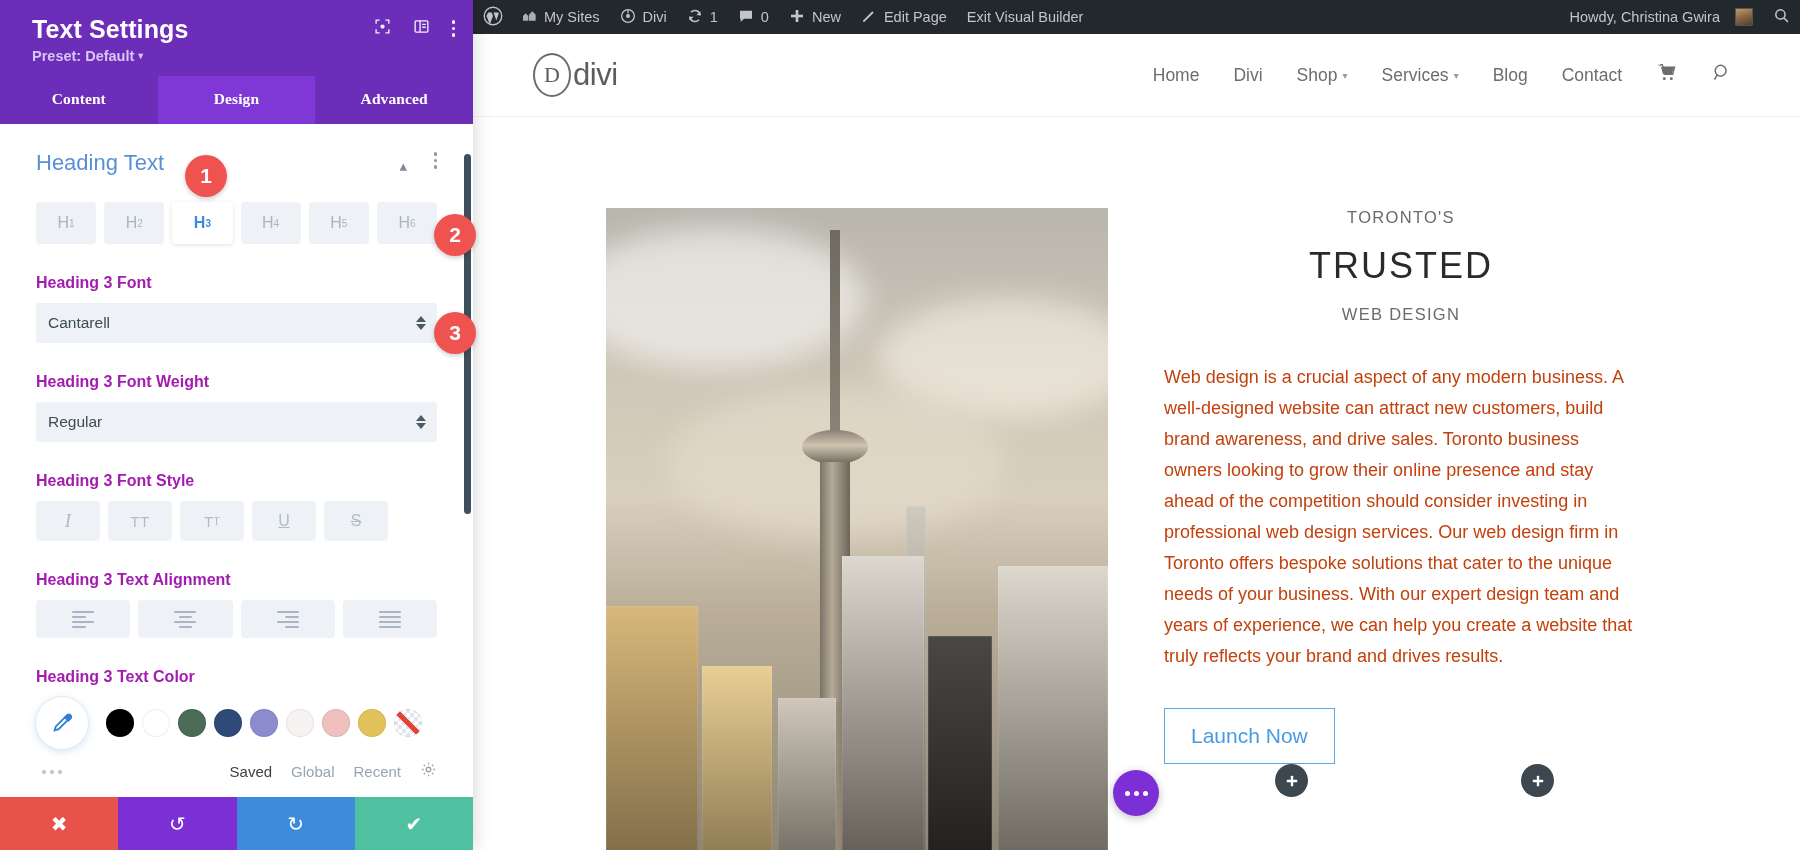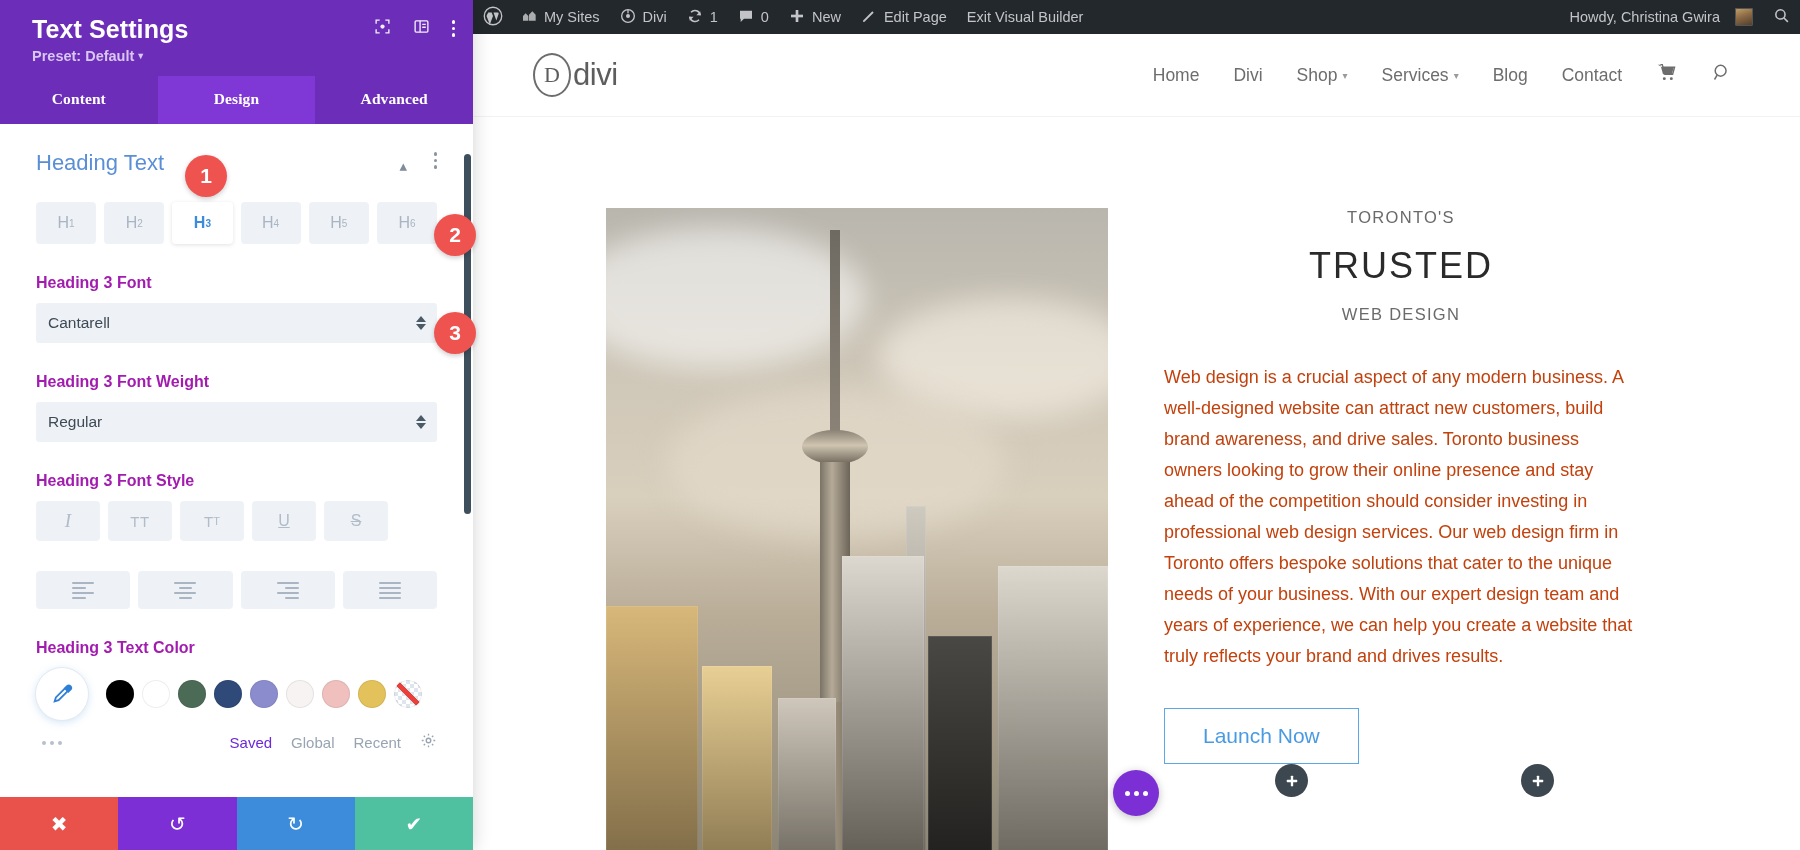"Heading 3 Text Alignment" div.field-label { html: none -> <div>Heading 3 Text Alignment</div> }
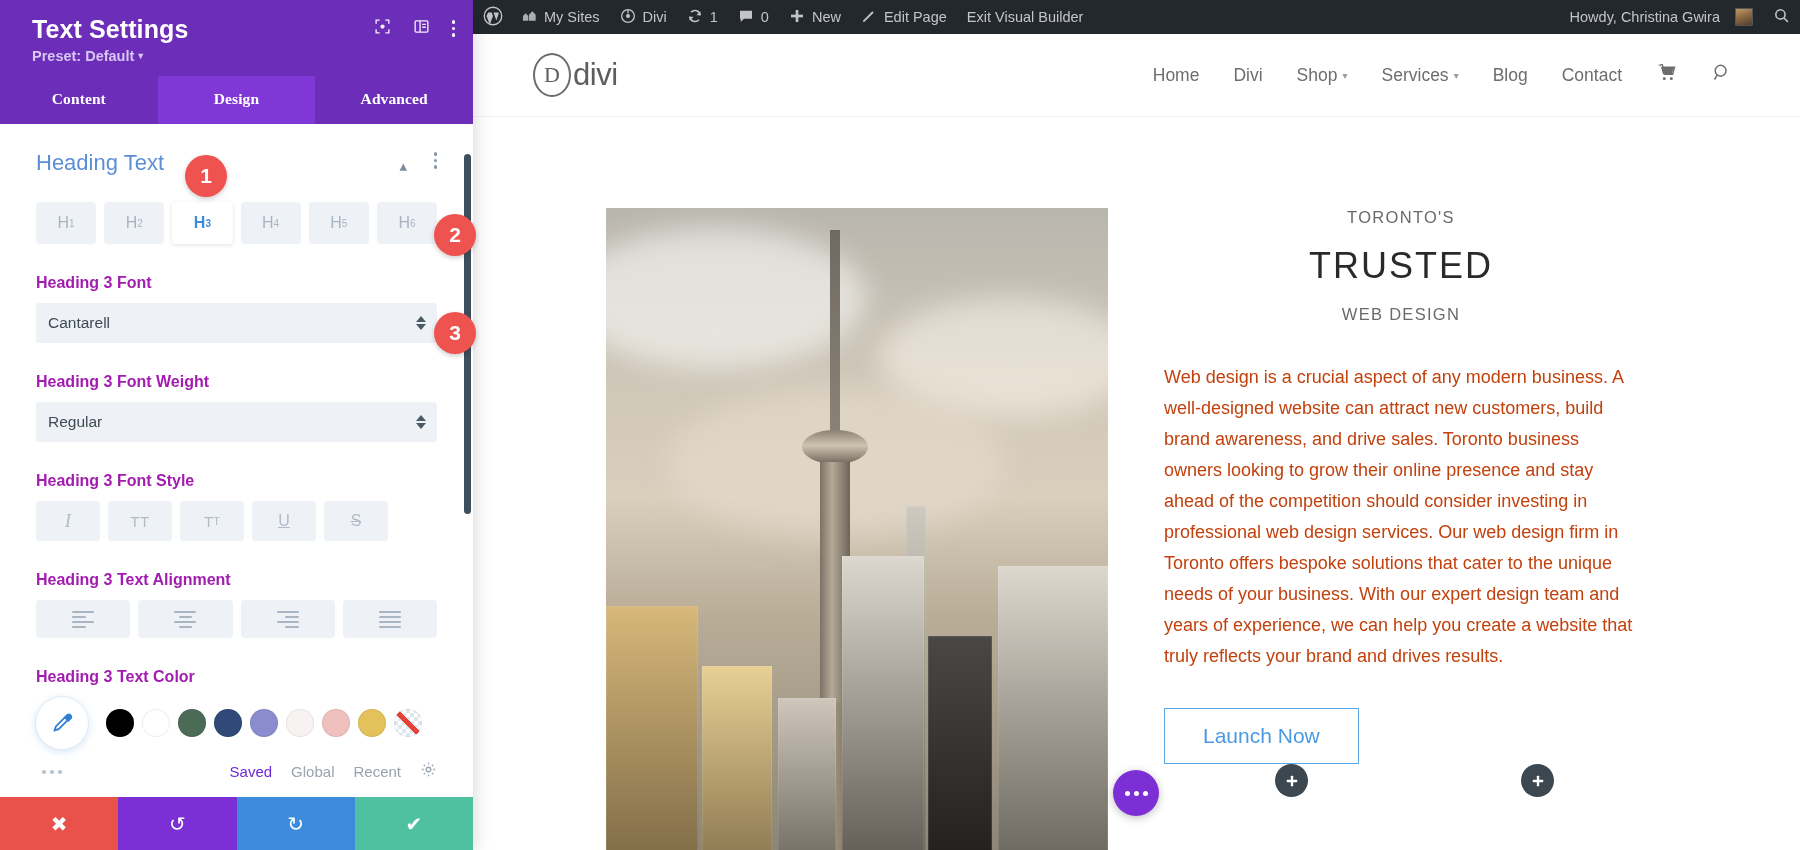"Launch Now" .launch { padding: 15px 38px -> 15px 26px }
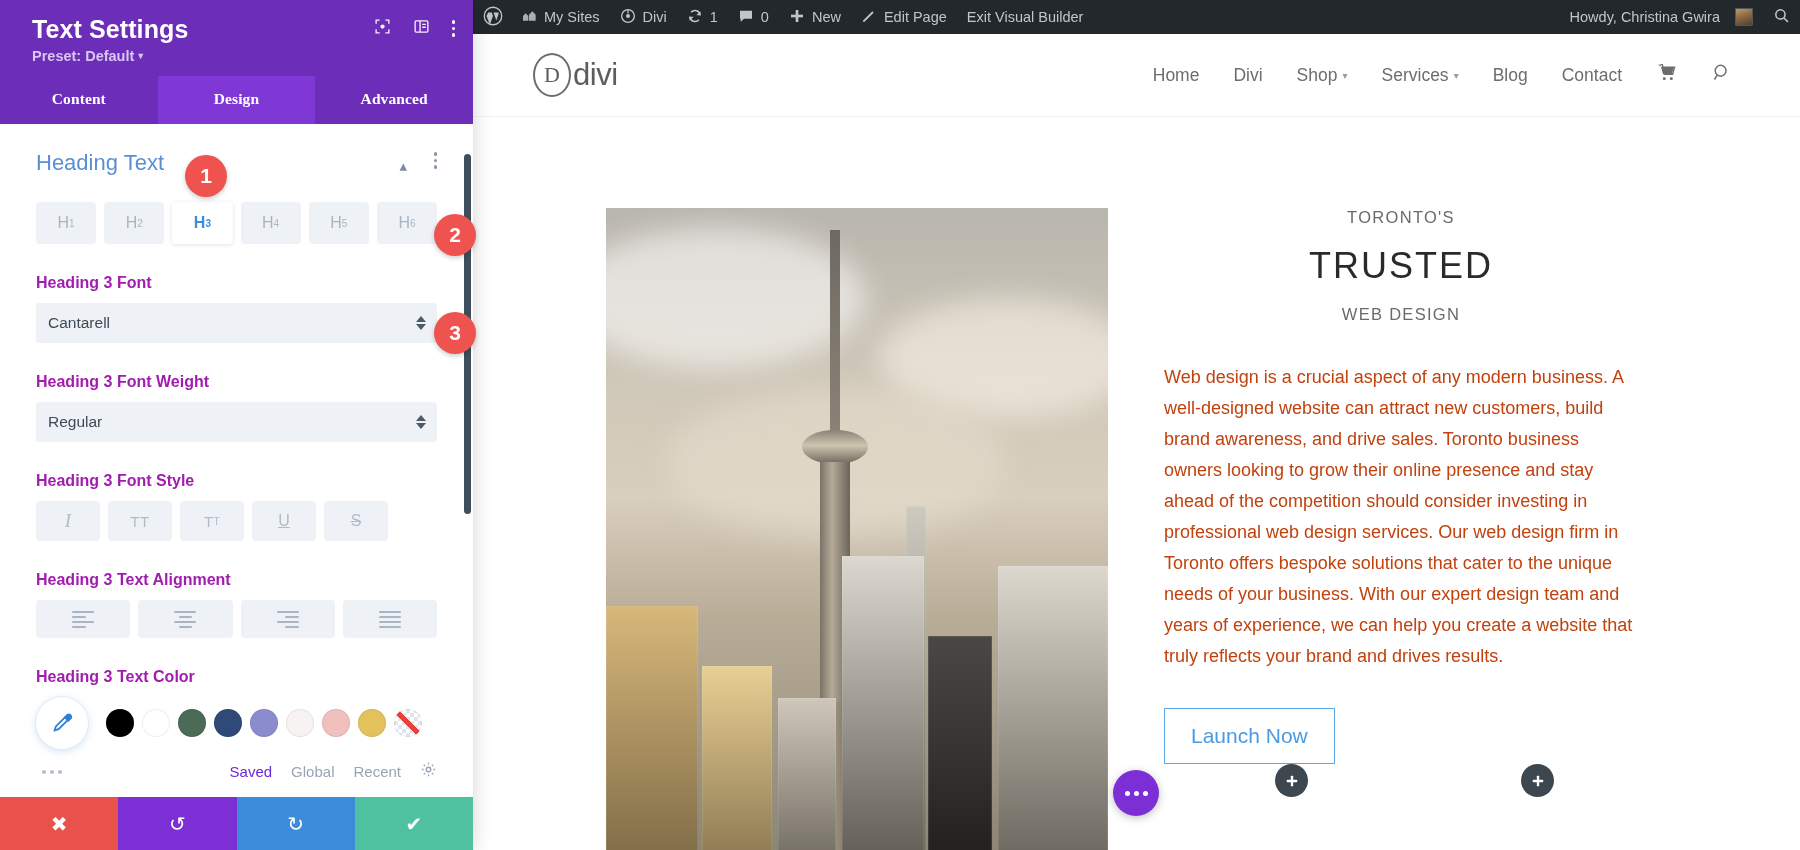"Saved" .color-links a.active { color: #6d28d9 -> #404040 }
